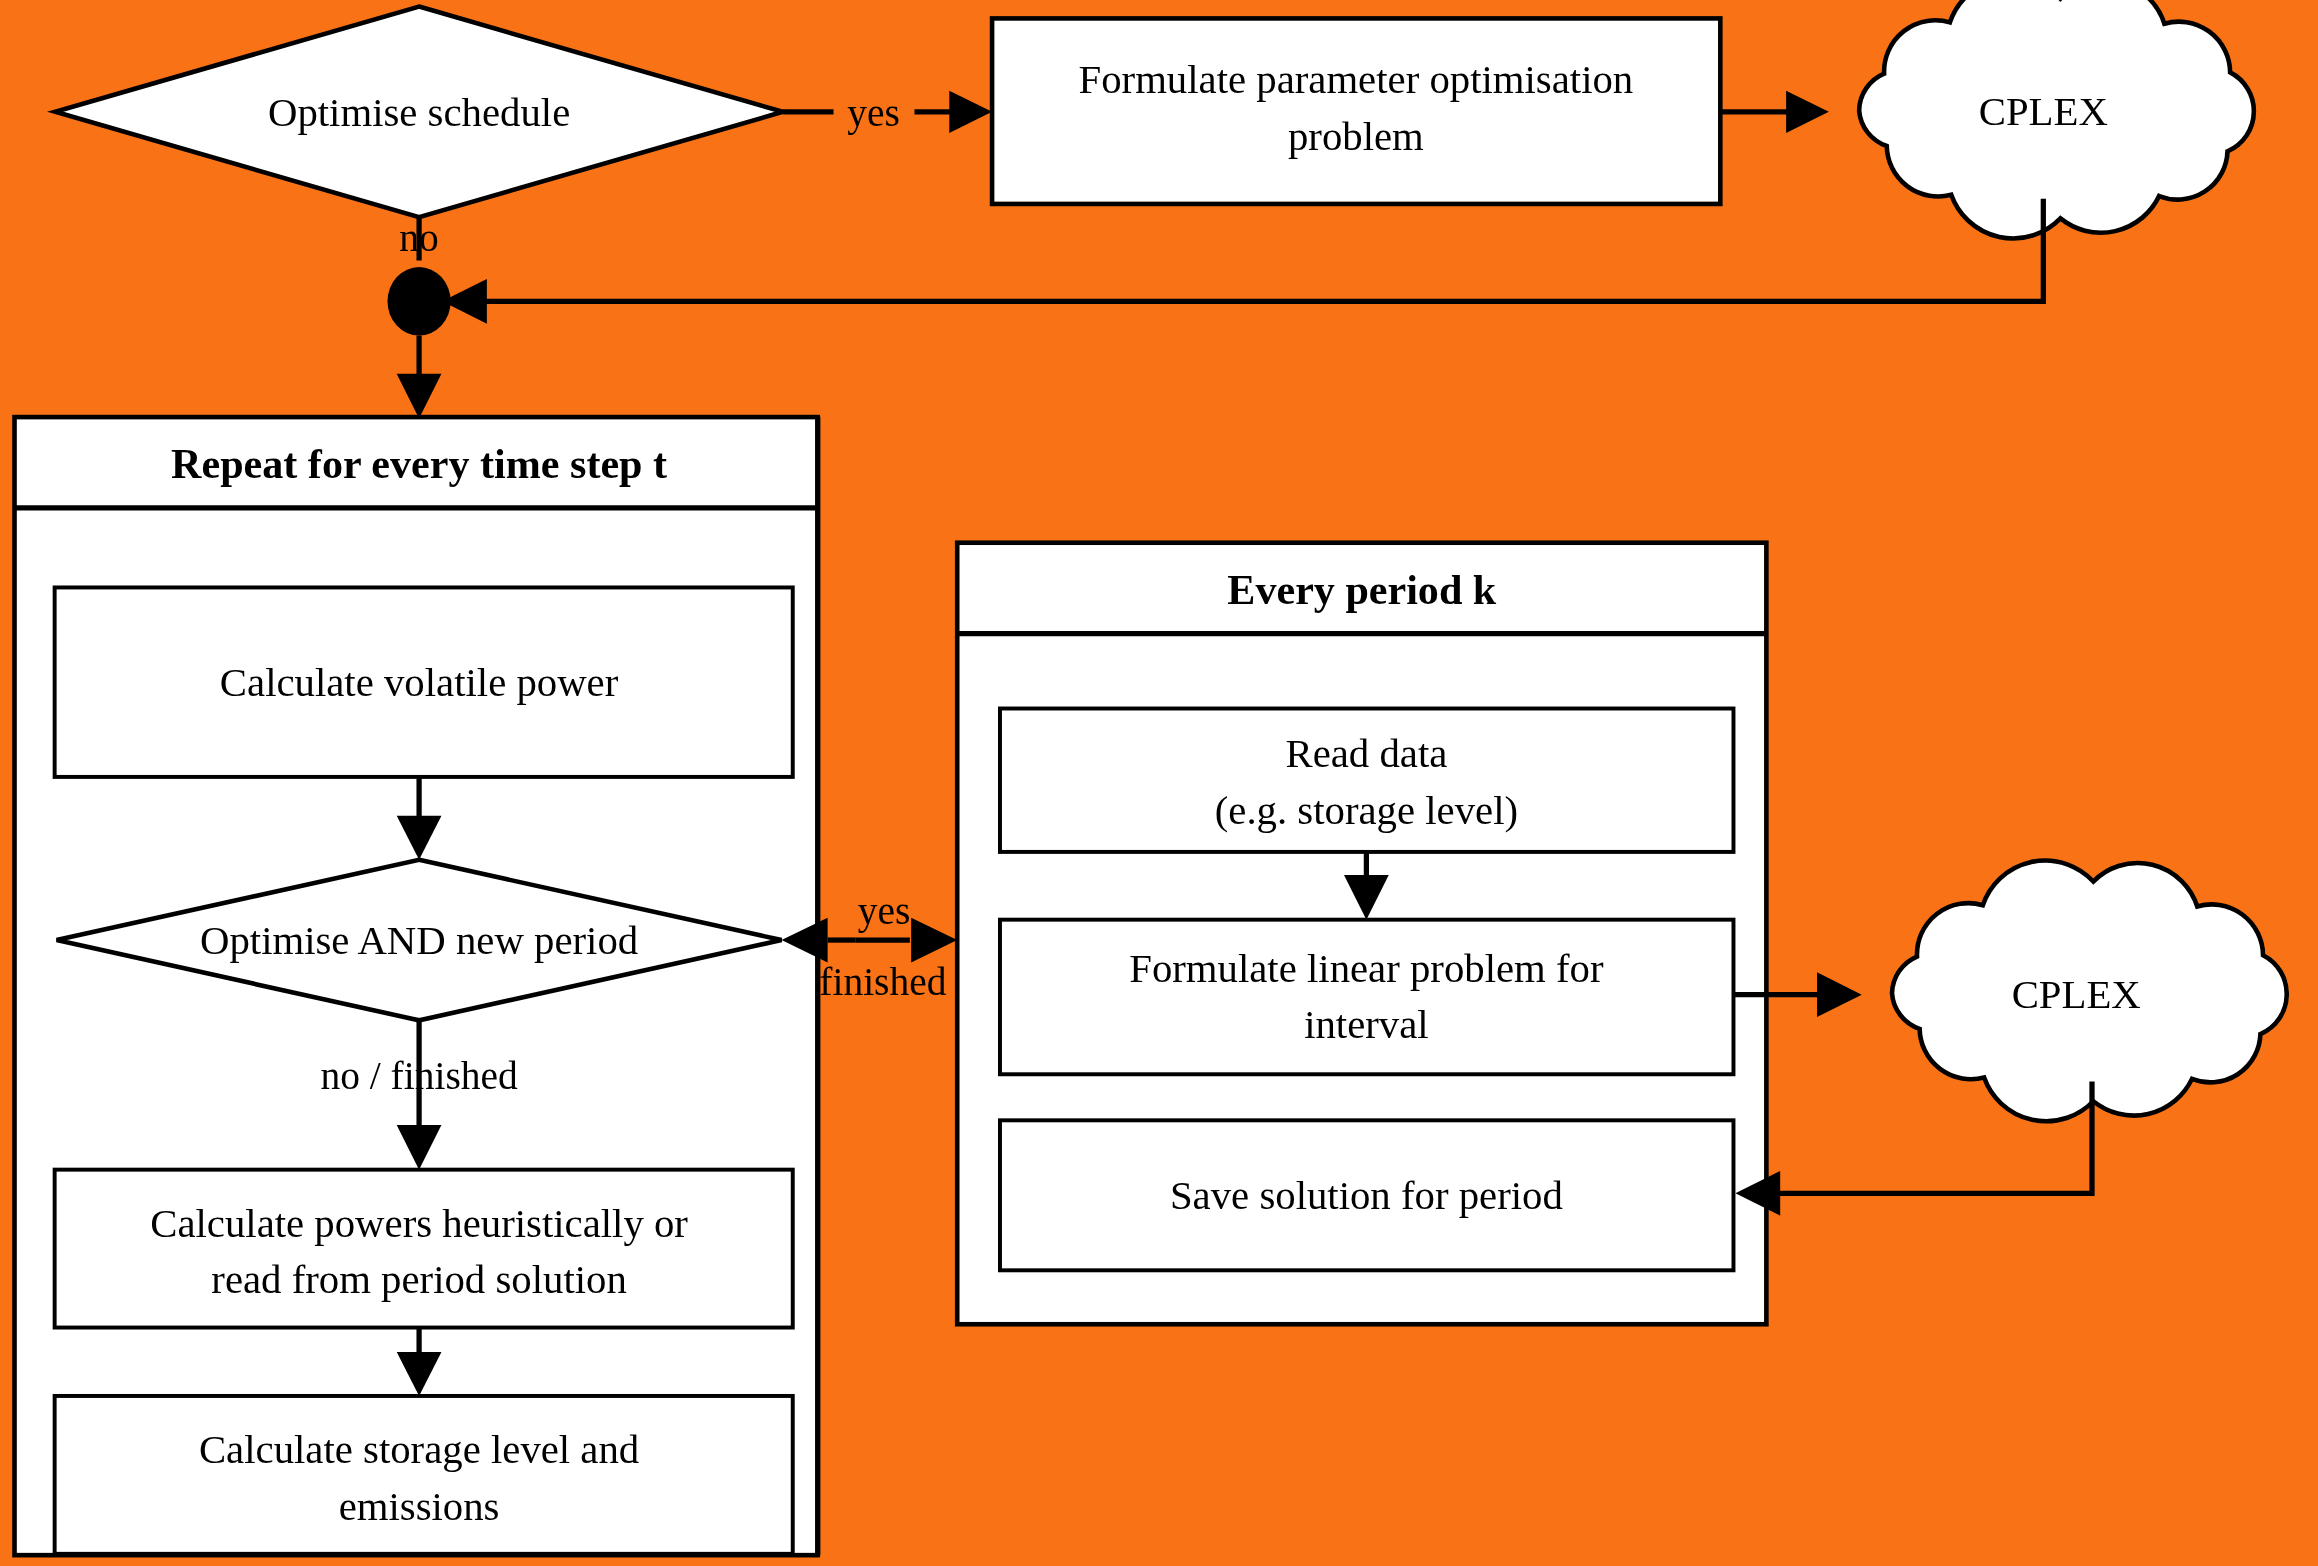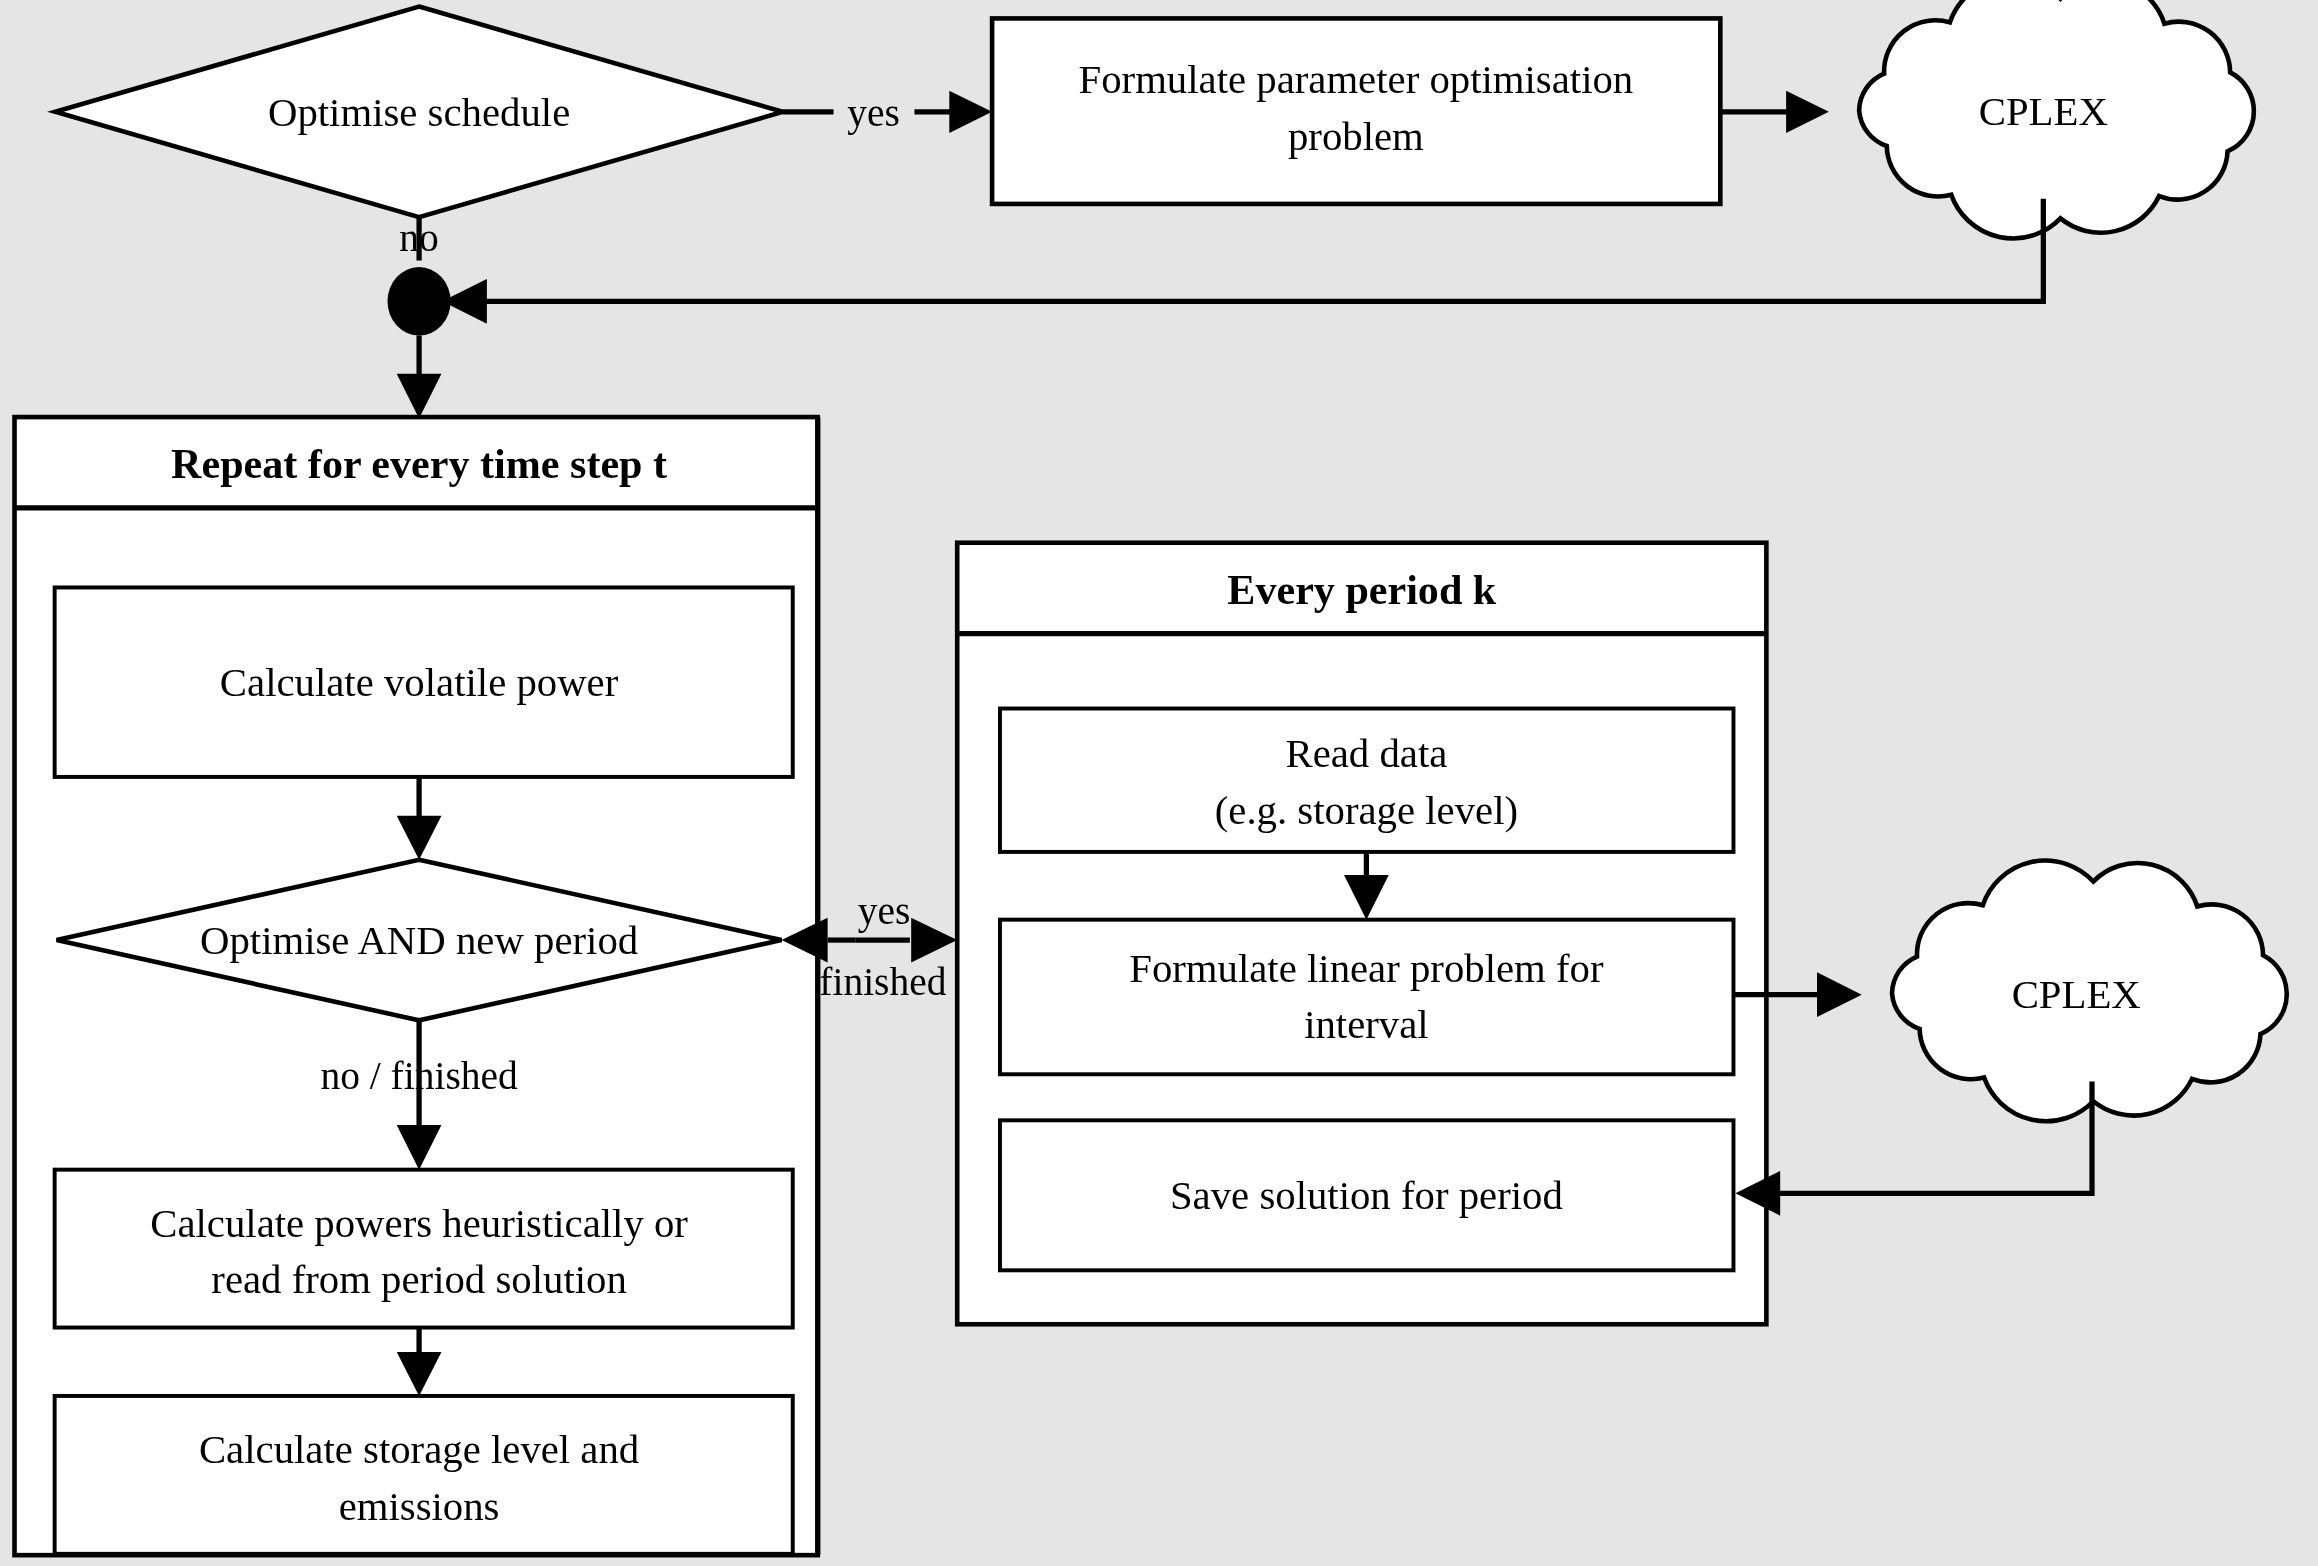"Optimise schedule" #stage { background: #e5e5e5 -> #f97316 }
